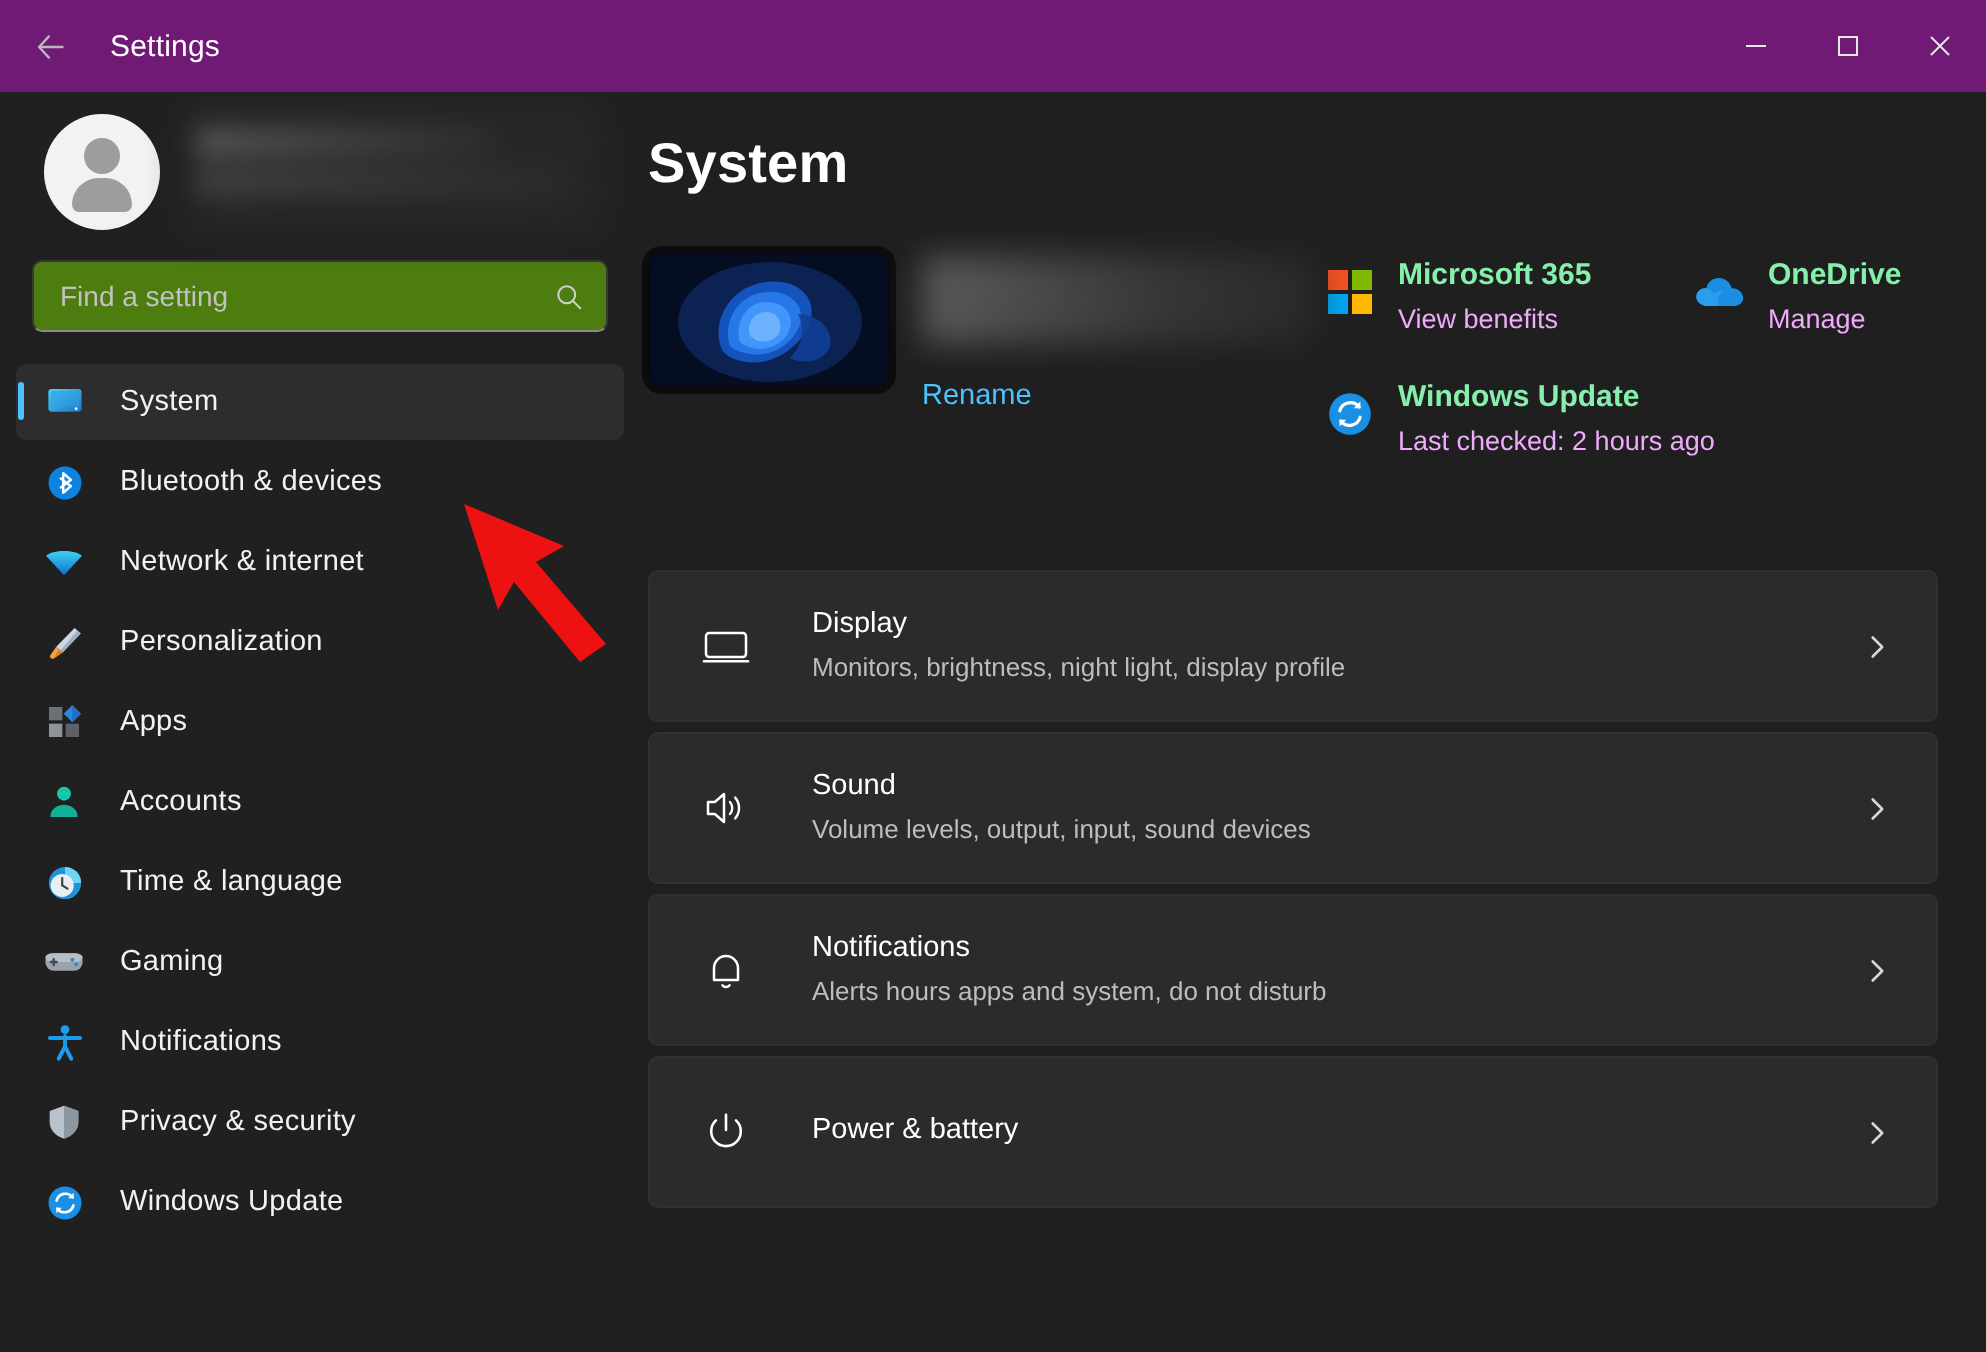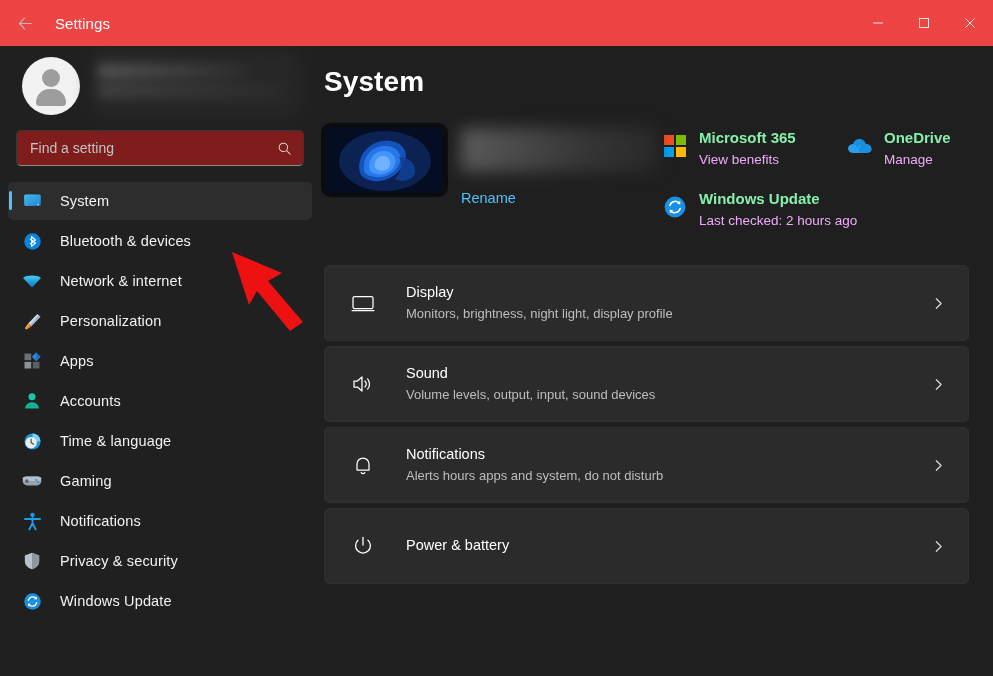"Settings" .titlebar { background: #ef4444 -> #701a75 }
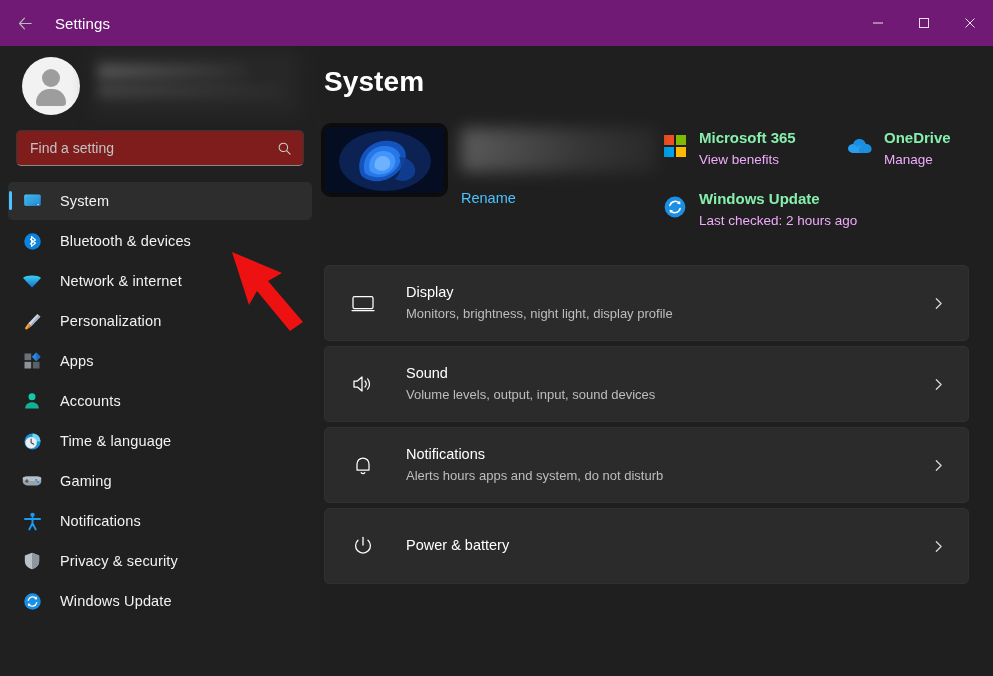"Find a setting" .search-box { background: #7f1d1d -> #4d7c0f }
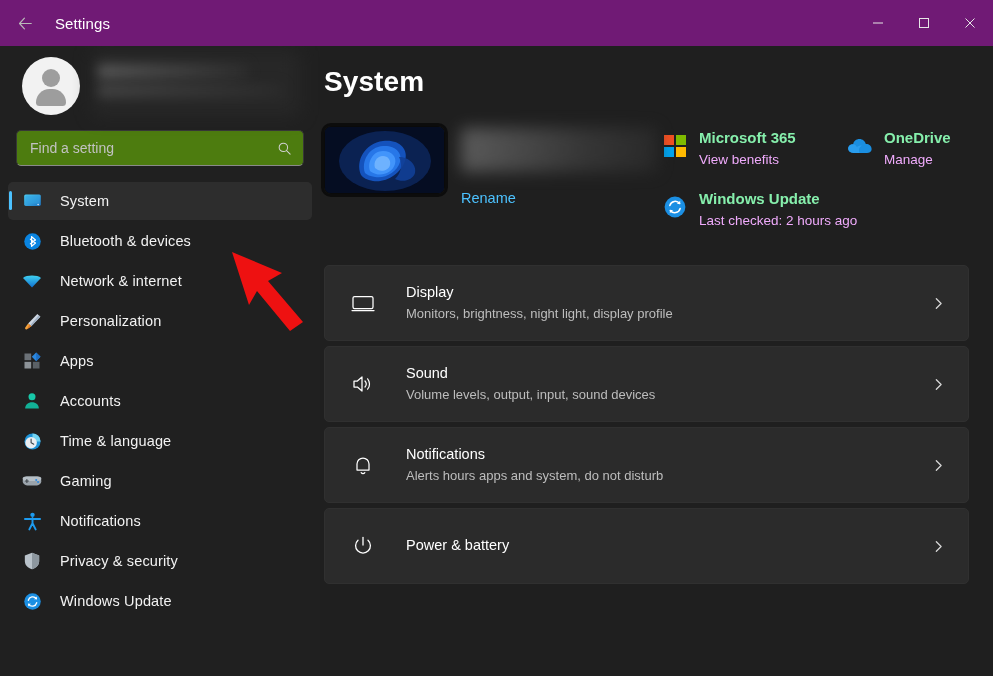"Display" .cards { margin-top: 34px -> 54px }
